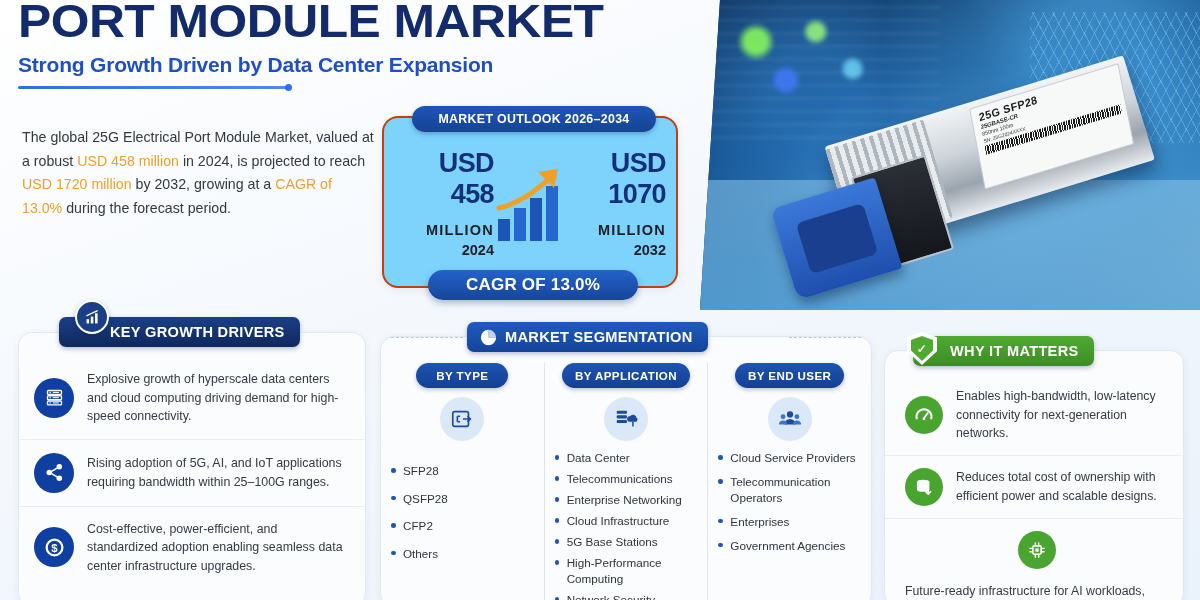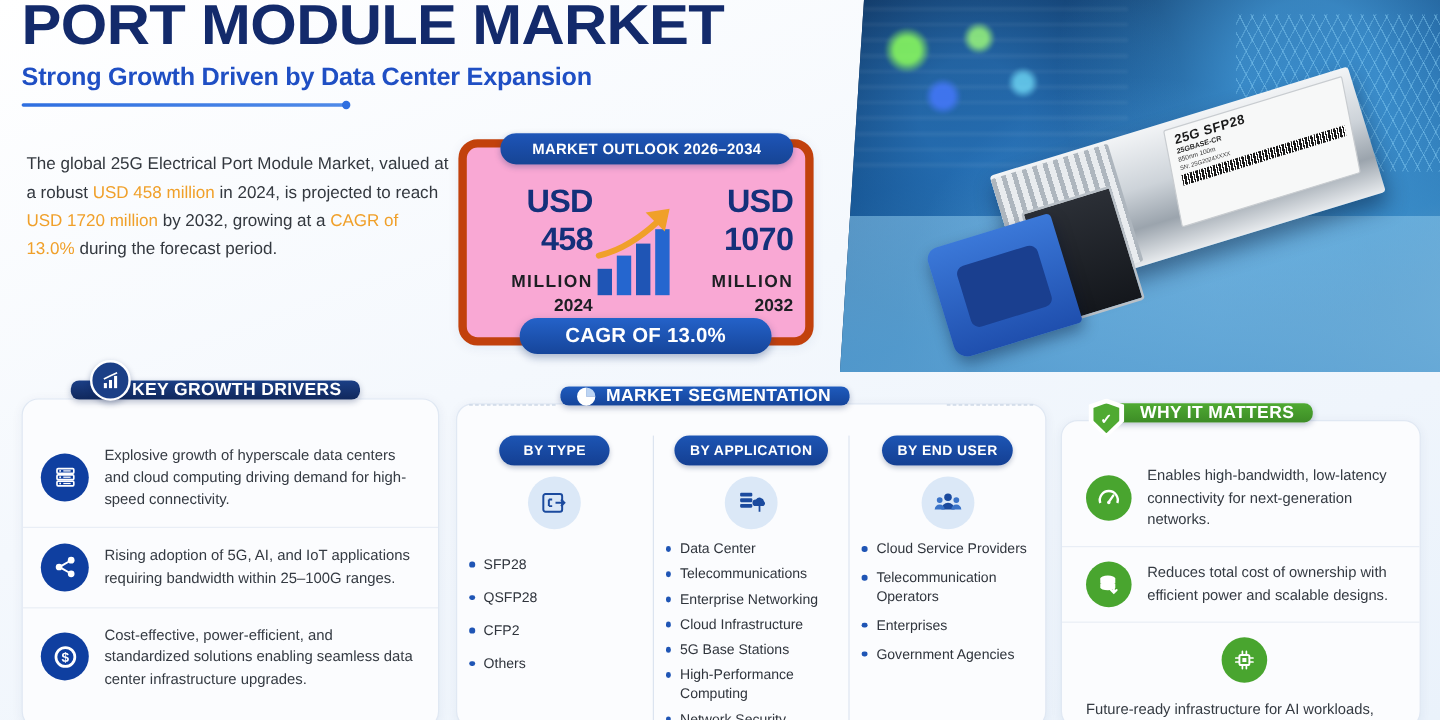"MARKET OUTLOOK 2026–2034" .outlook { background: #f9a8d4 -> #7dd3fc; border: 7px solid #c2410c -> 2px solid #c2410c }
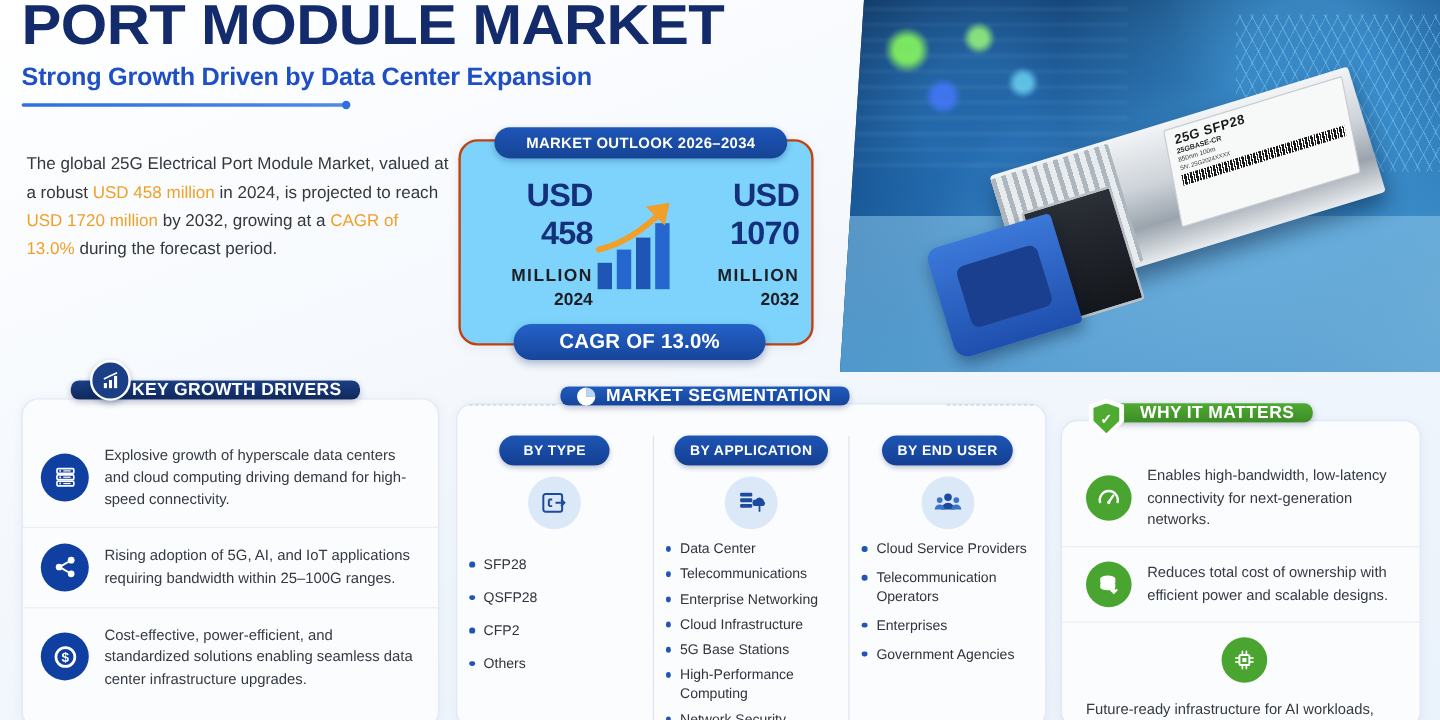"KEY GROWTH DRIVERS" .panel-badge { height: 16px -> 30px }
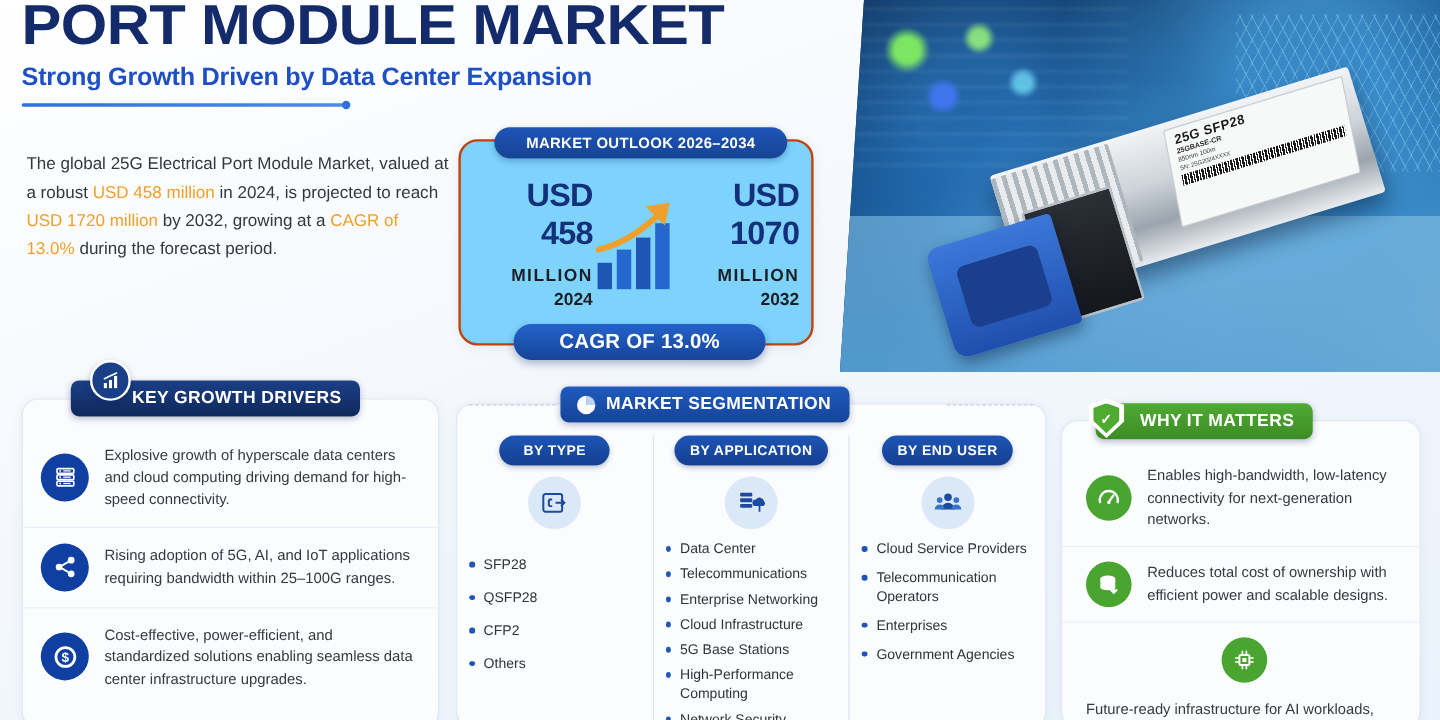"Cost-effective, power-efficient, and" div.dtext { text: solutions -> adoption }
